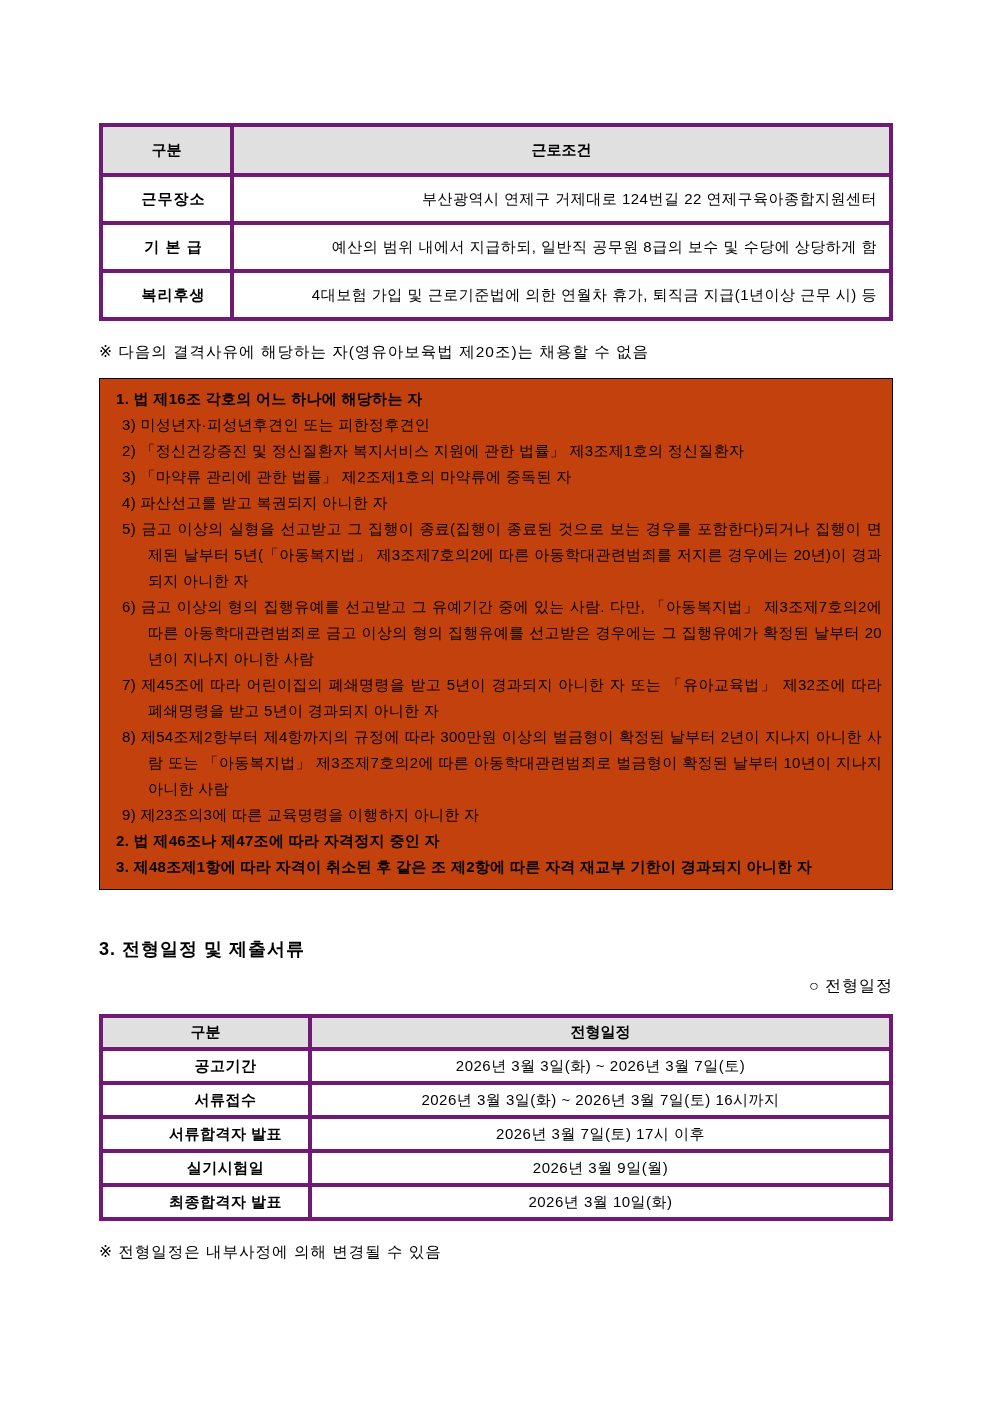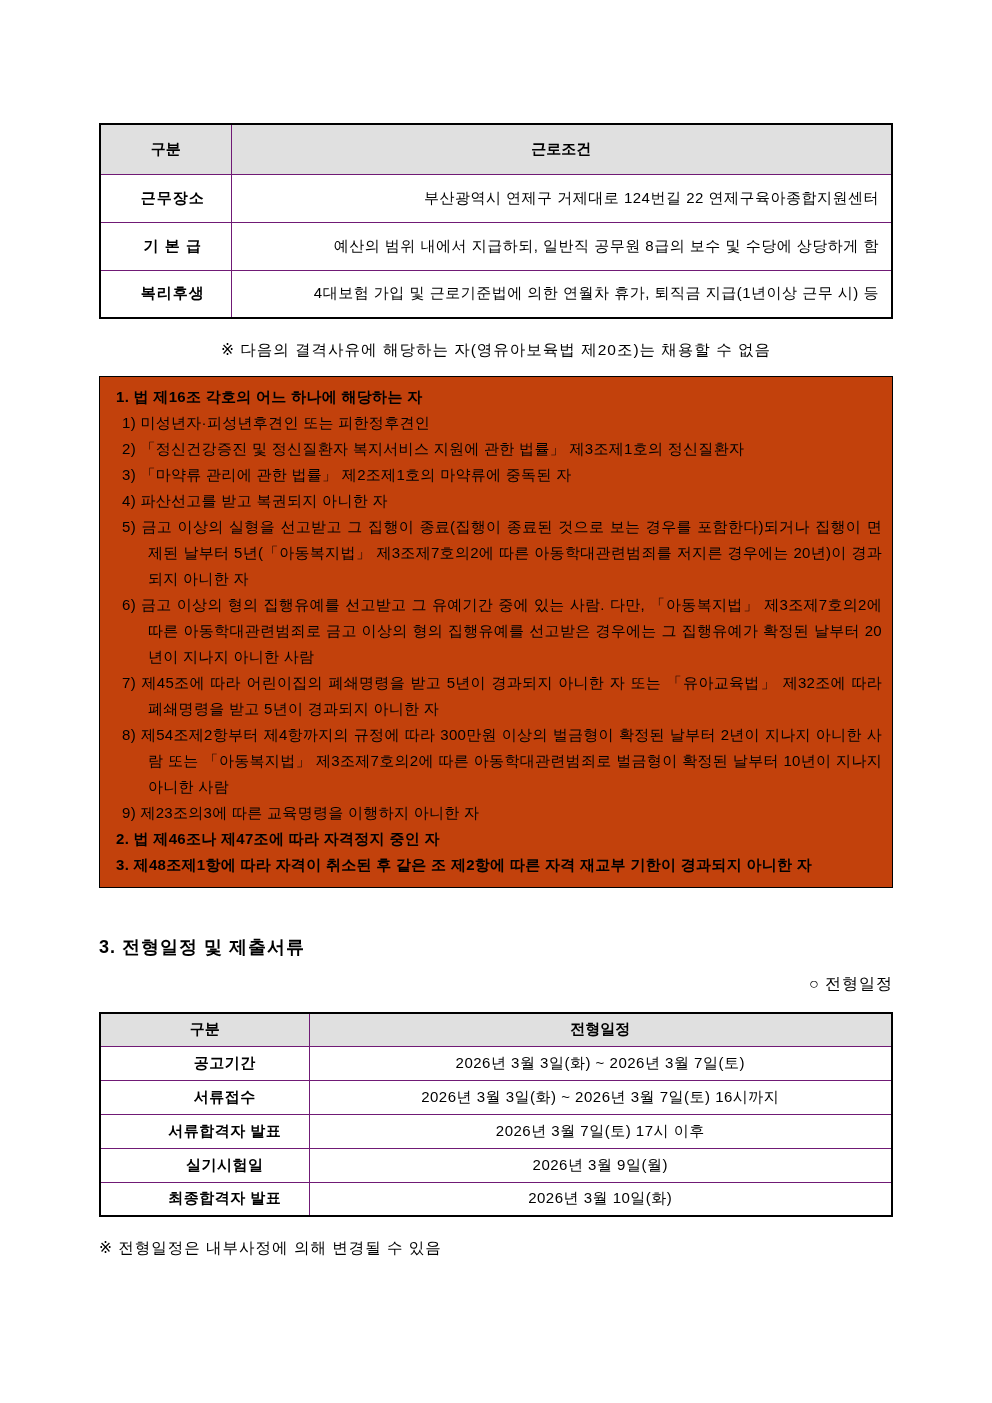"구분" th, td { border: 1px solid #701a75 -> 4px solid #701a75 }
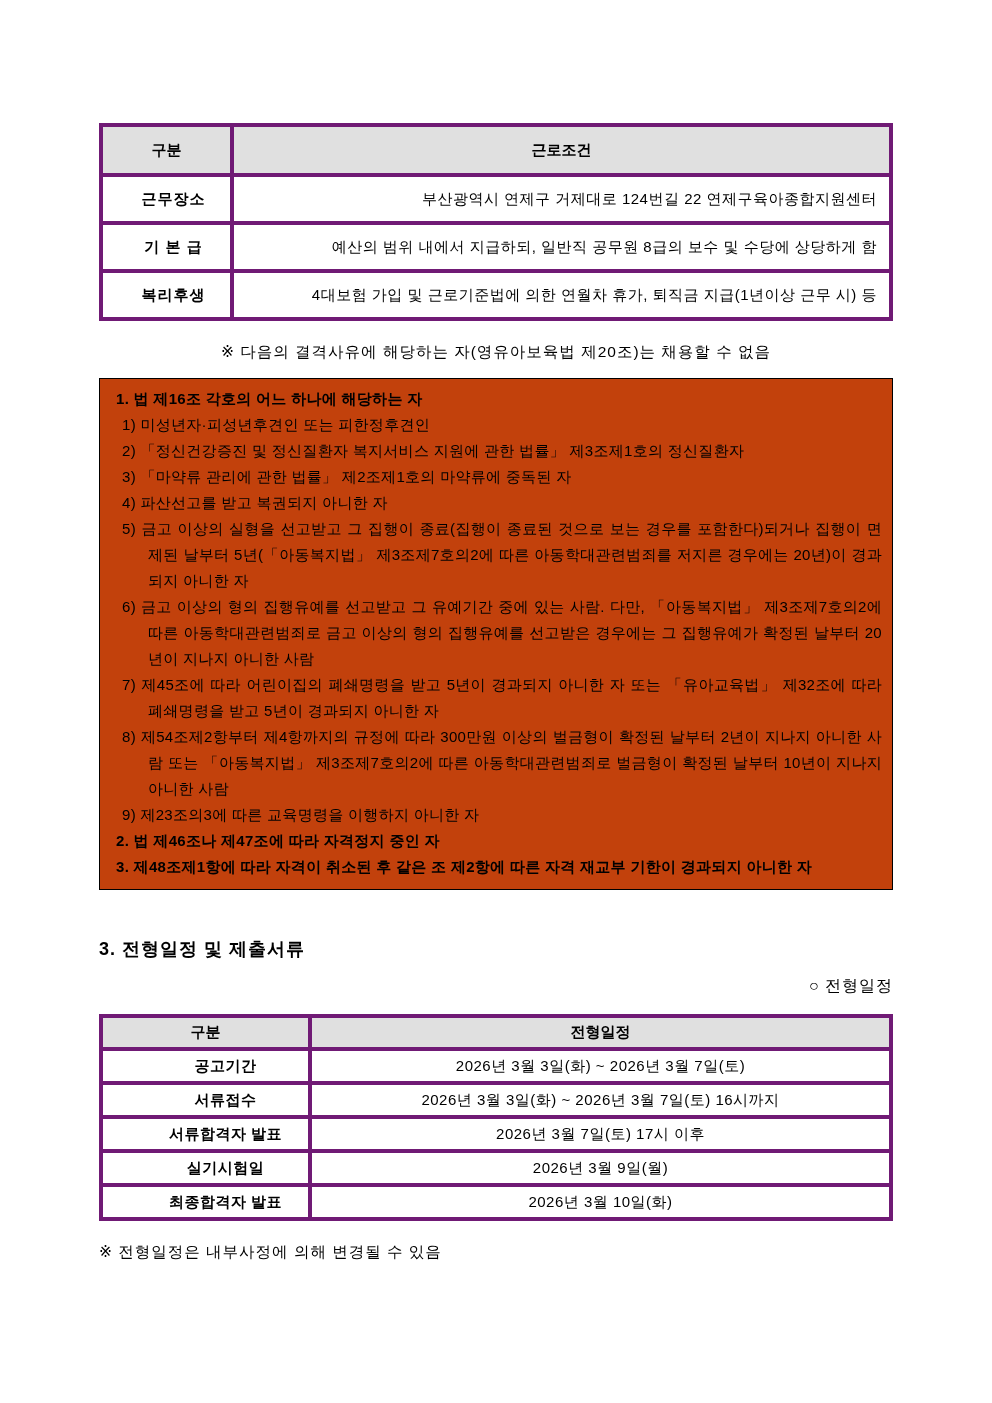"※ 다음의 결격사유에 해당하는 자(영유아보육법" .note-top { text-align: center -> none }
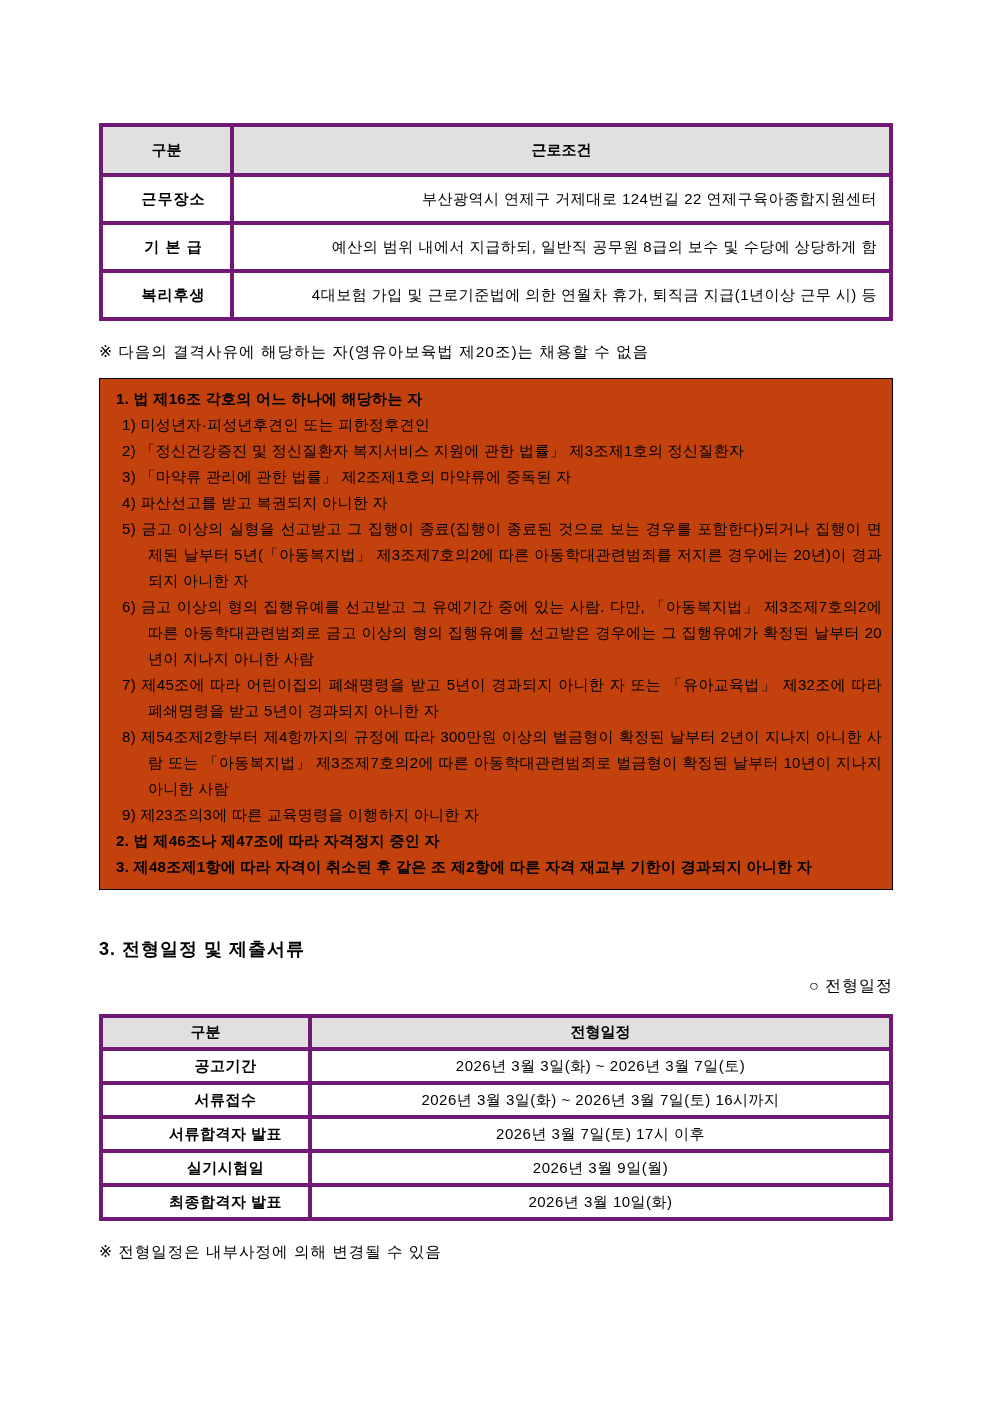"1) 미성년자·피성년후견인 또는 피한정후견인" div.box-item { text: 1 -> 3 }
